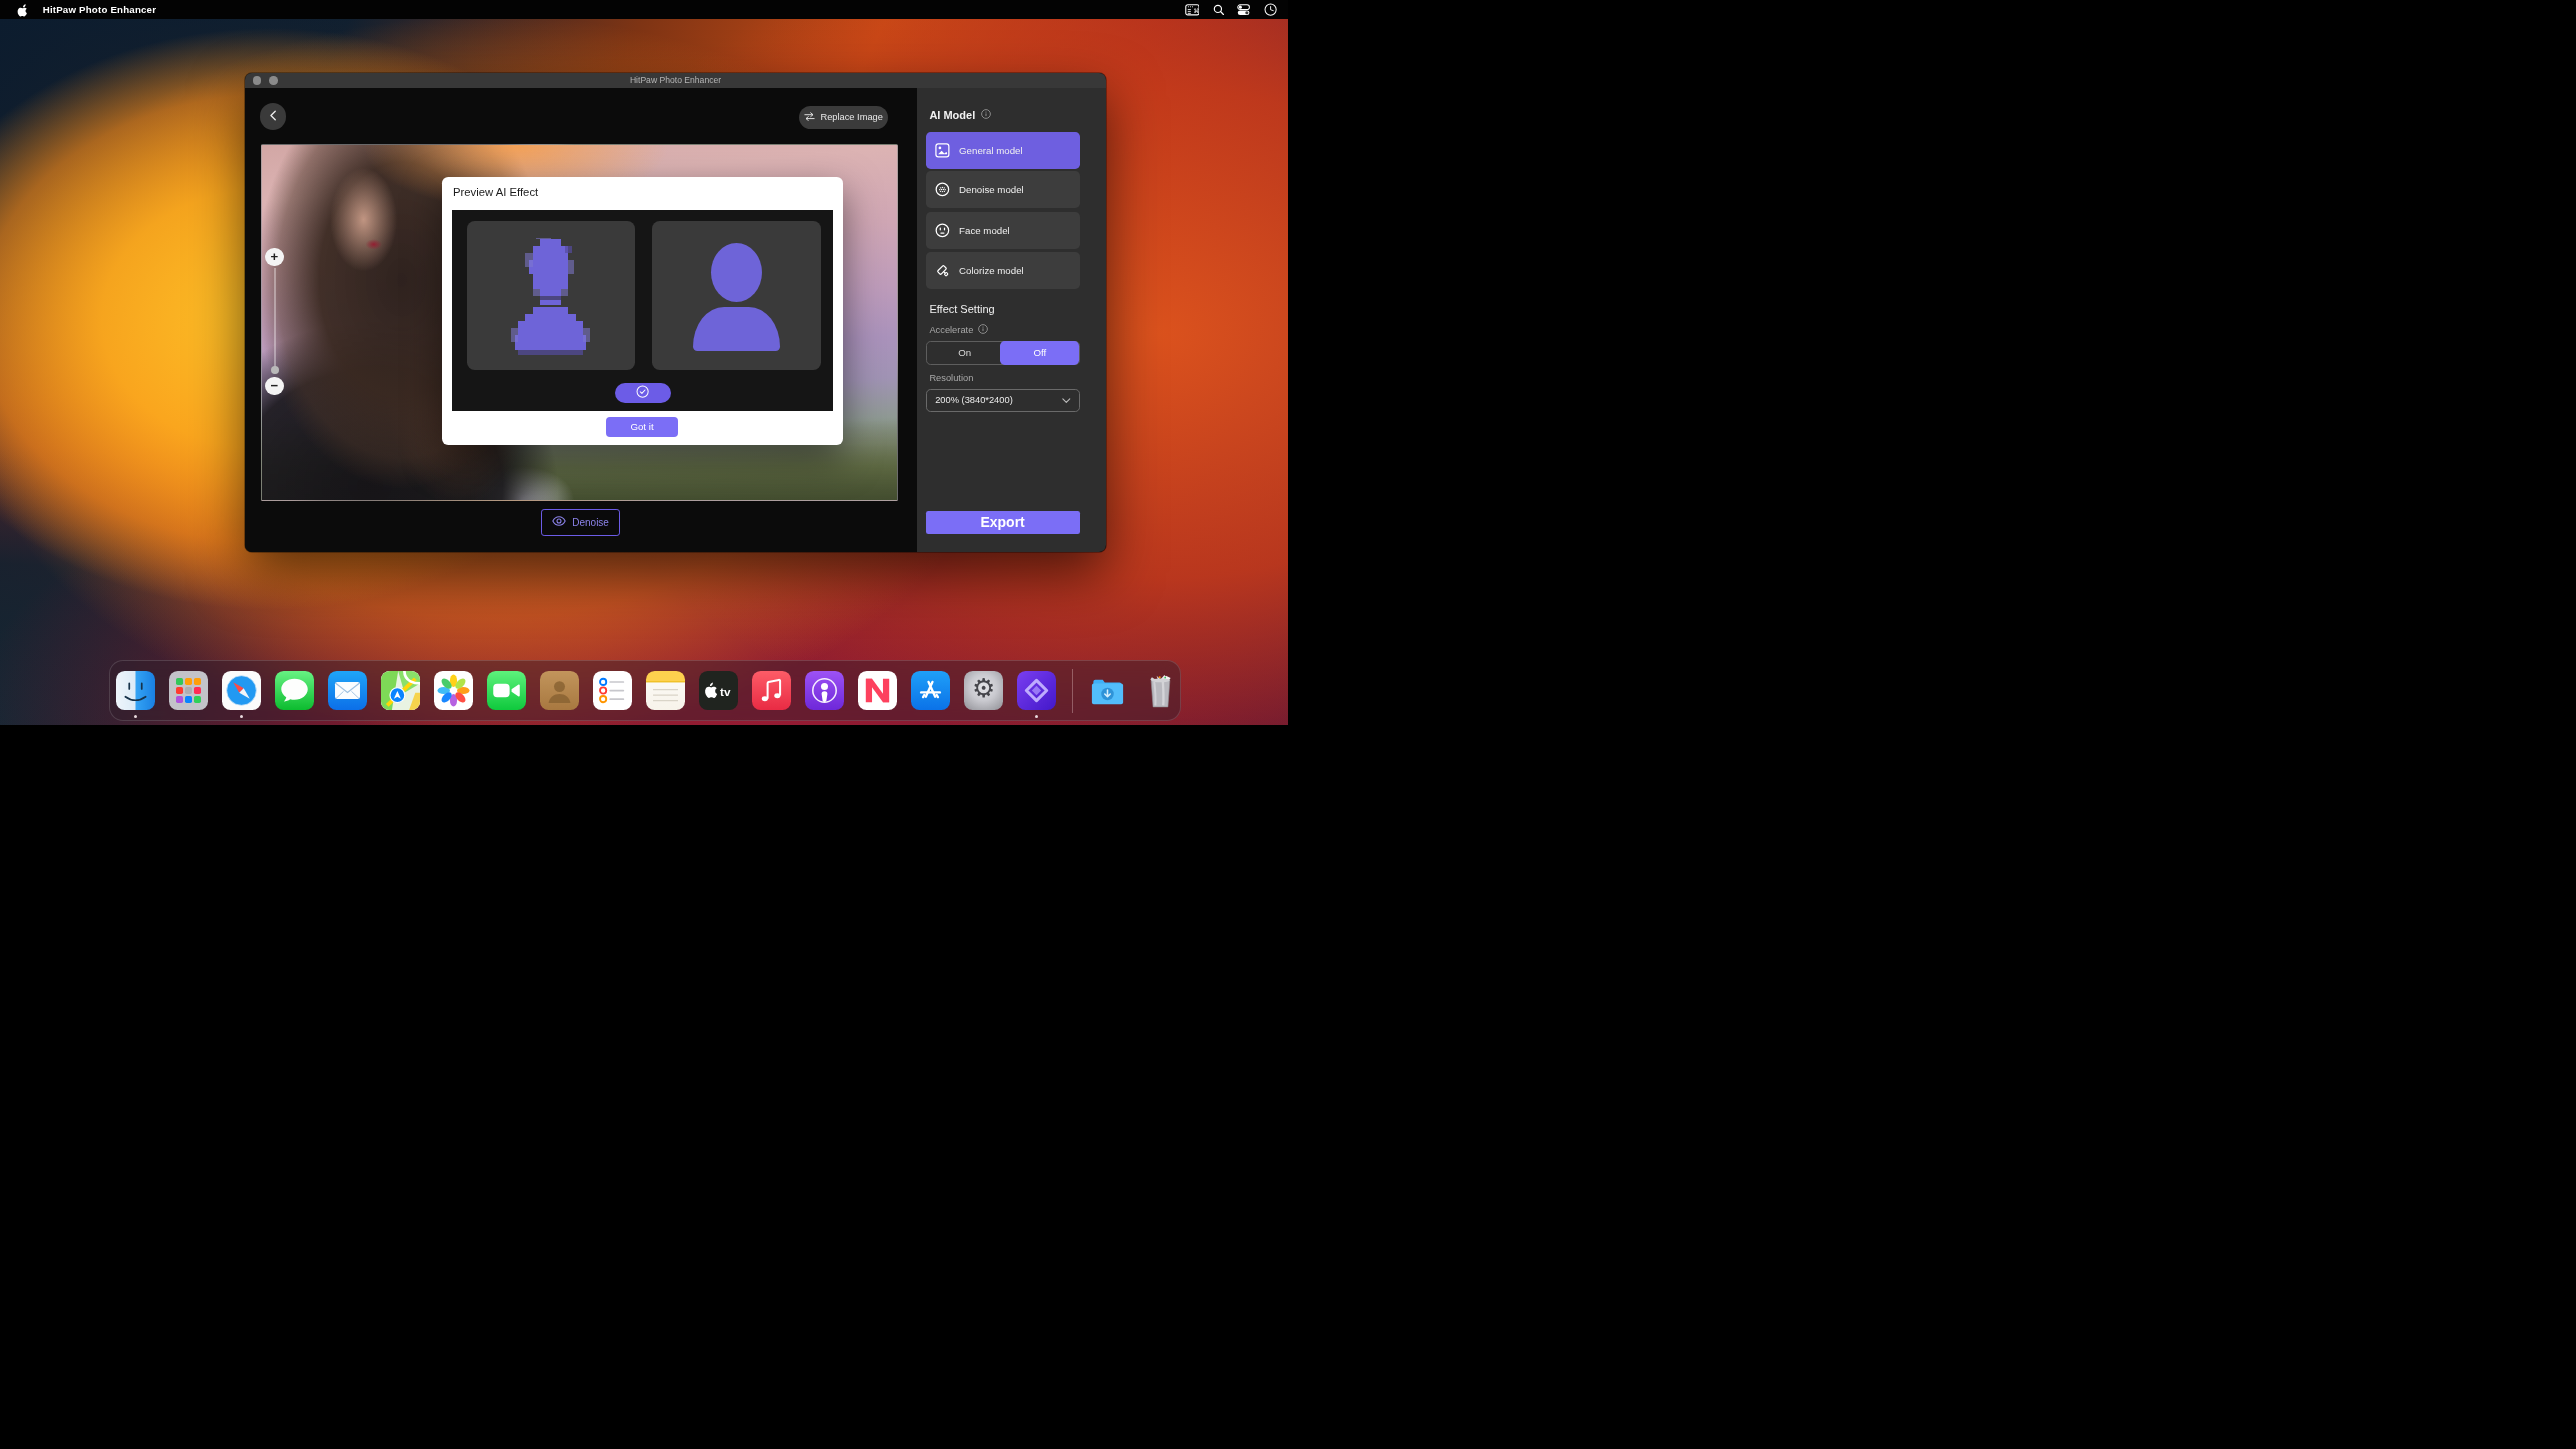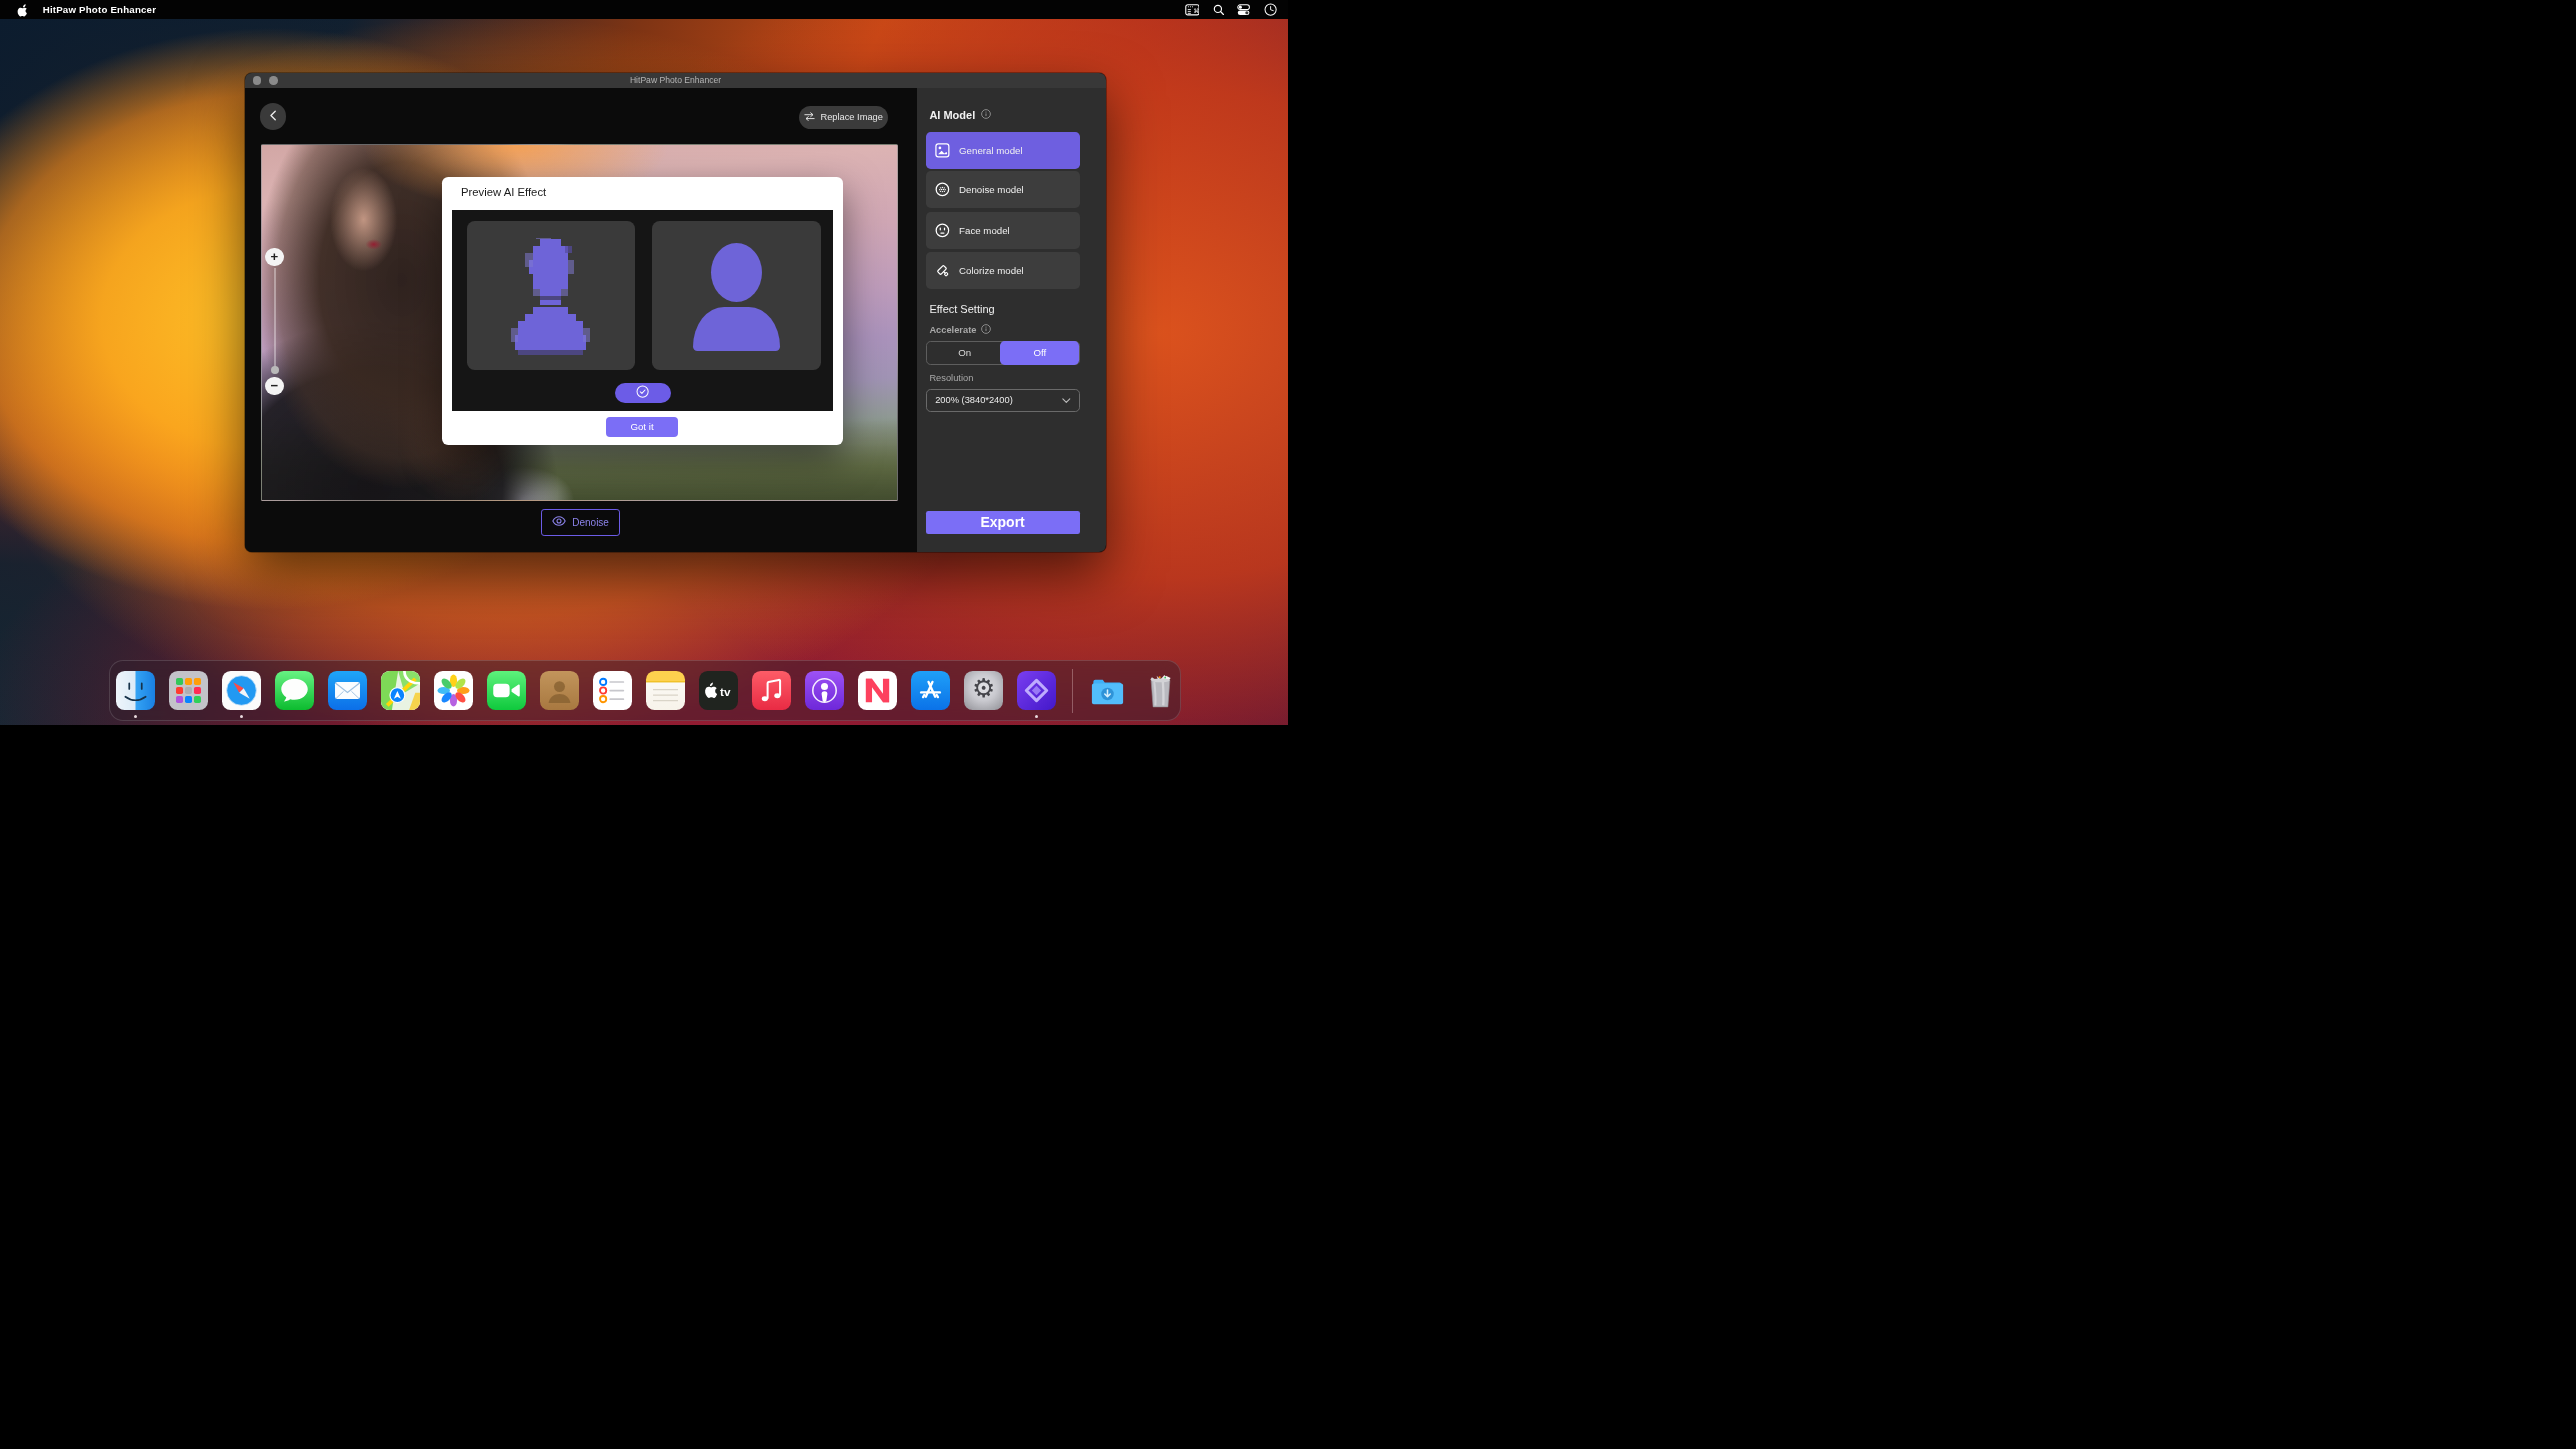"Preview AI Effect" .dialog .dtitle { left: 19px -> 11px }
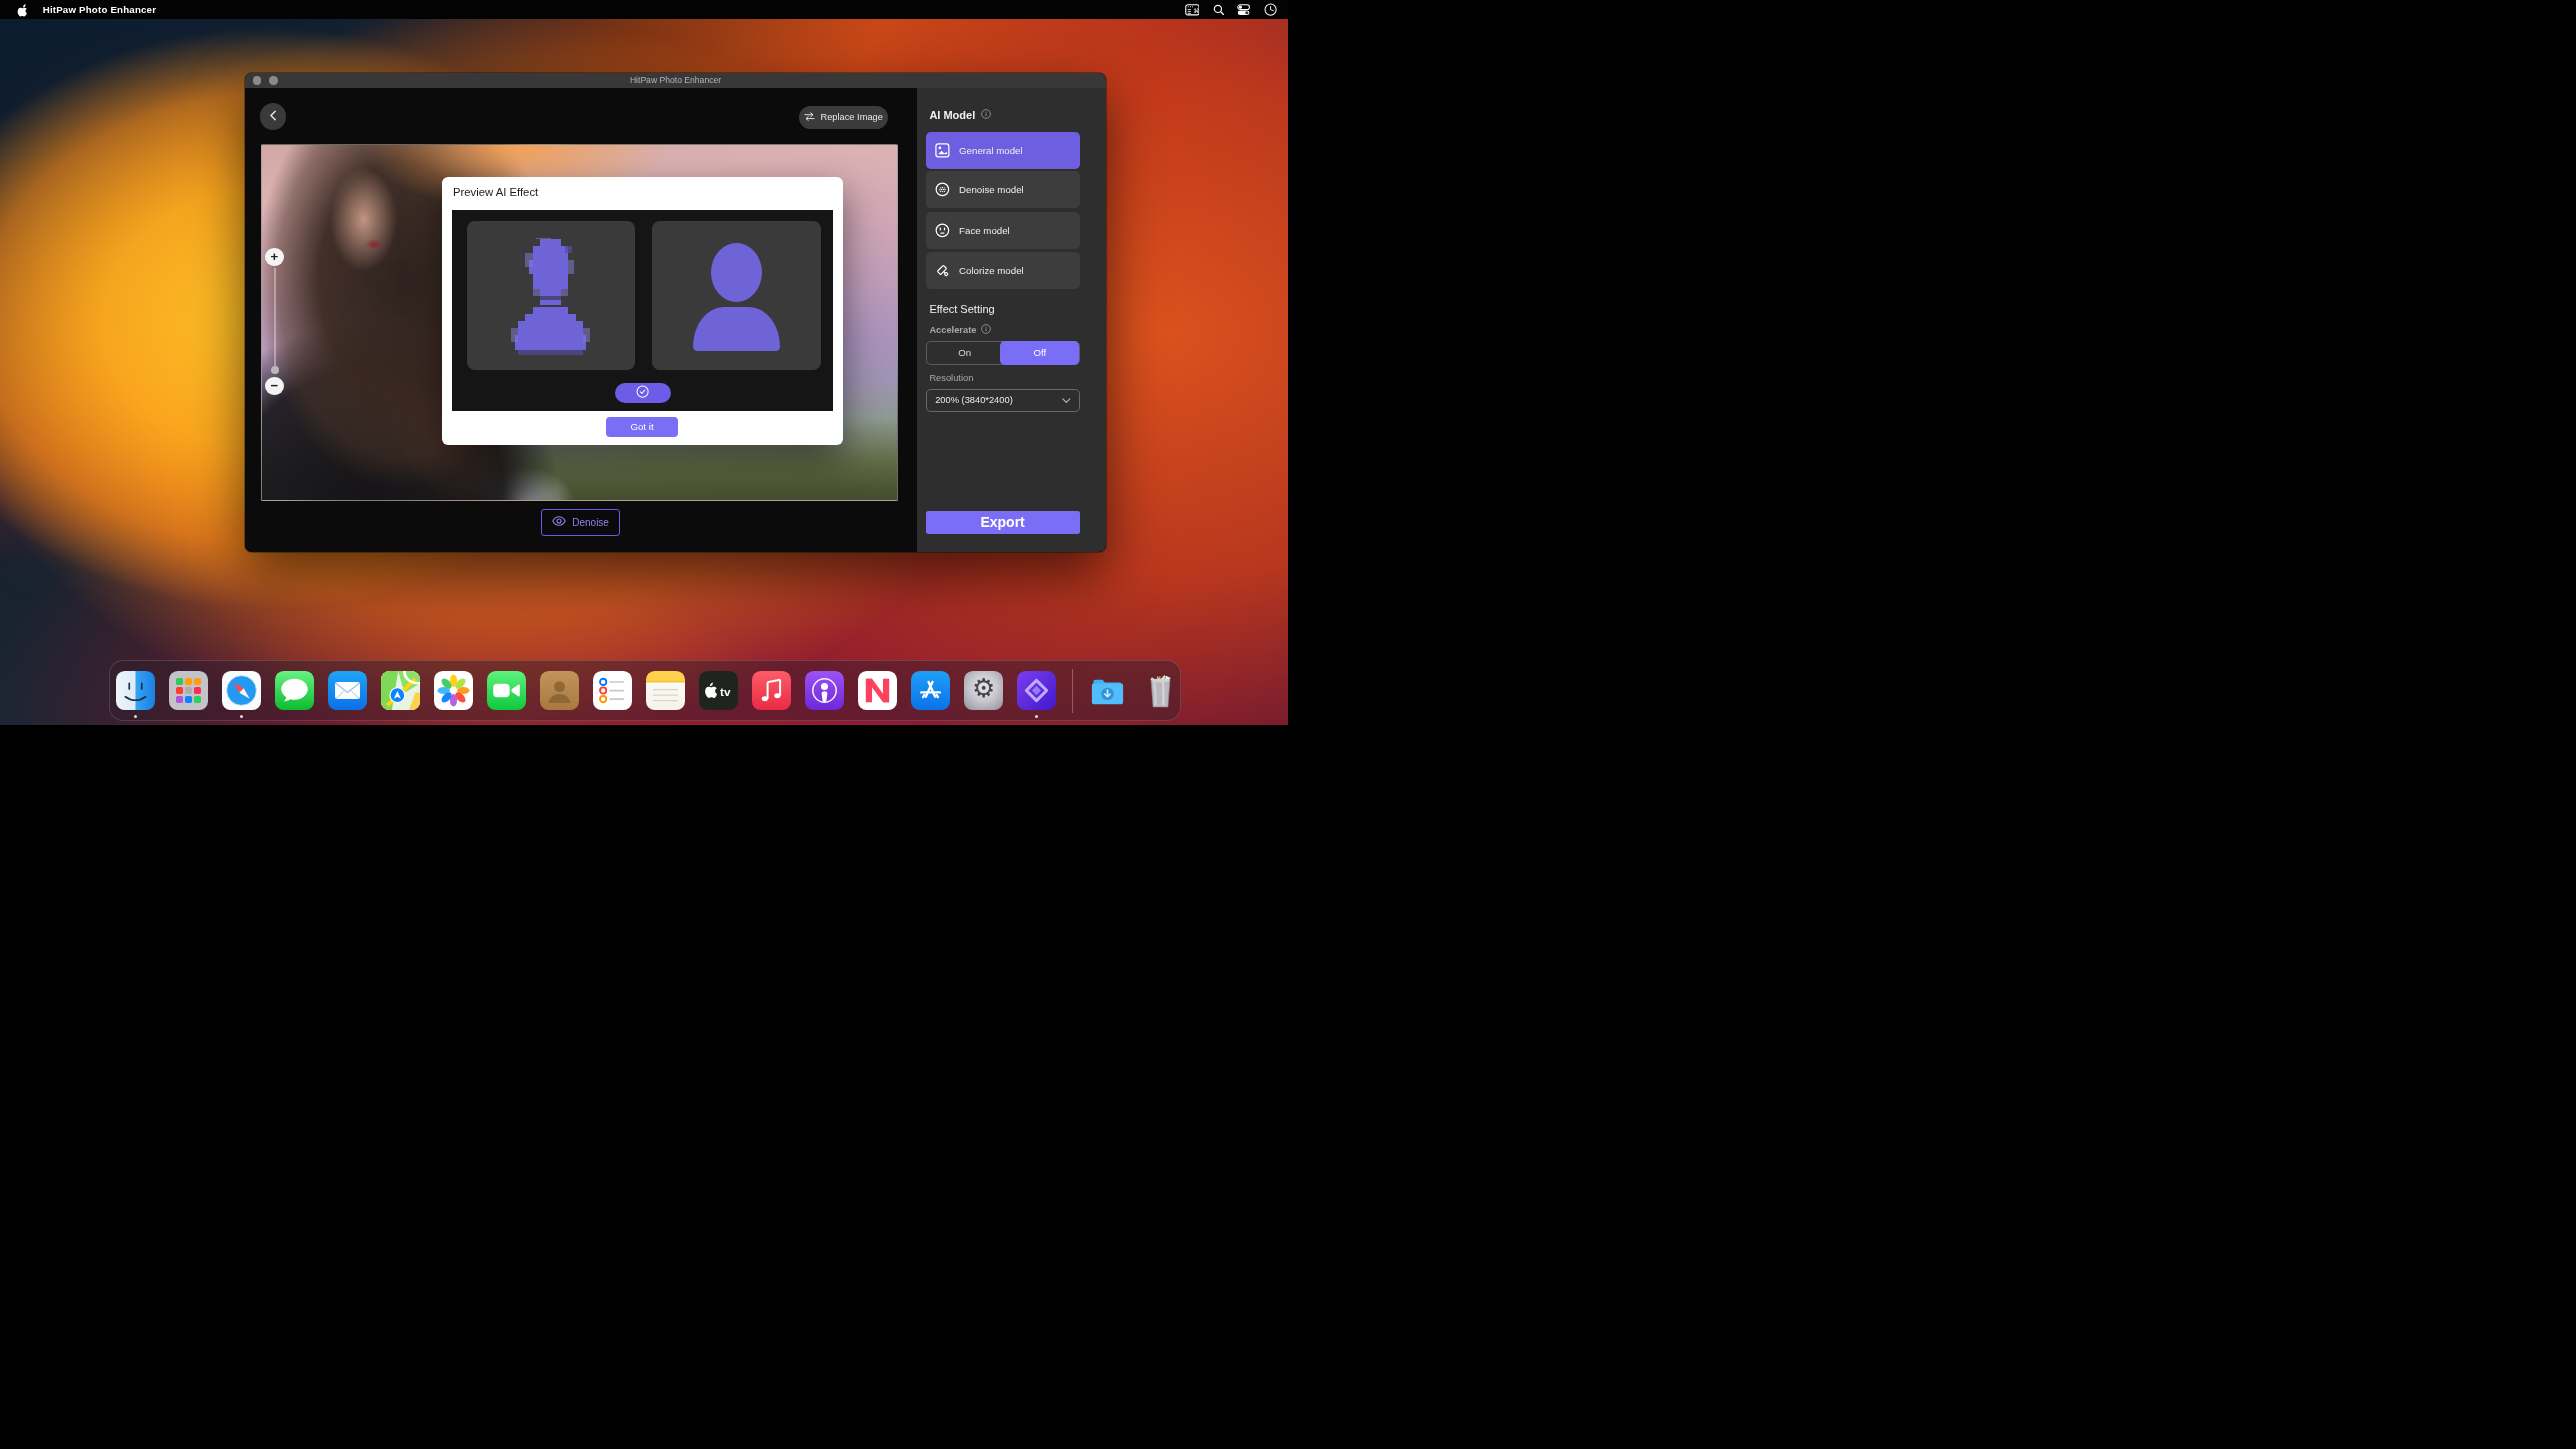"Accelerate" .sb-label.accel { font-weight: bold -> none }
